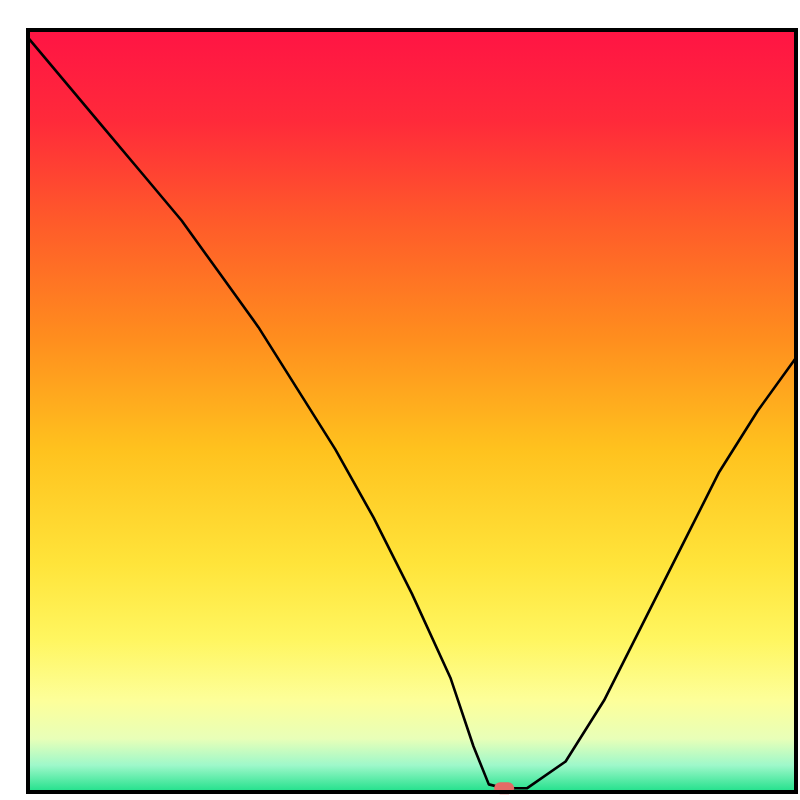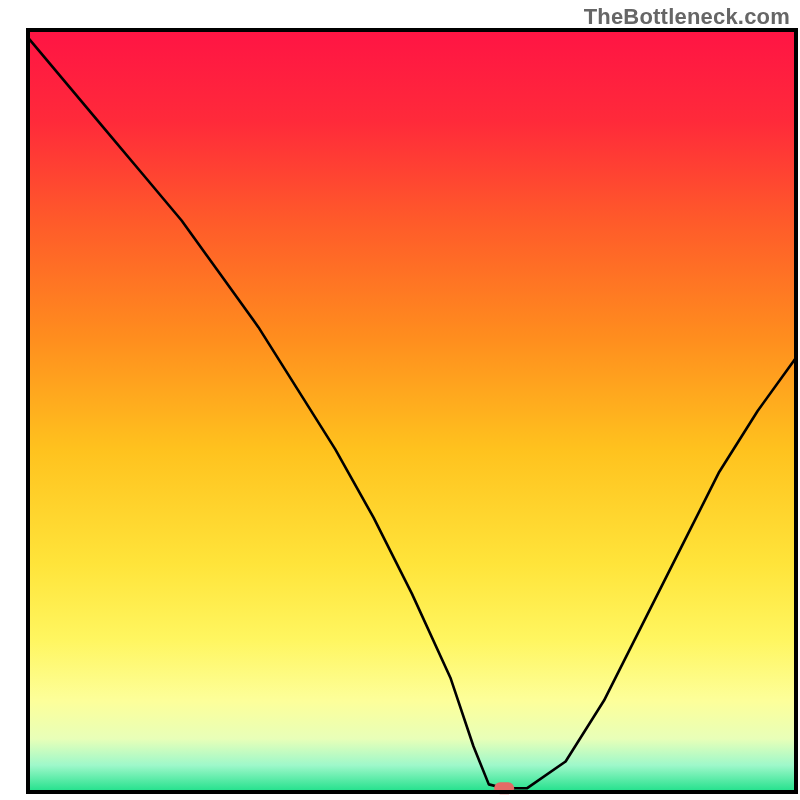"TheBottleneck.com" div.watermark { html: <div>TheBottleneck.com</div> -> none }
